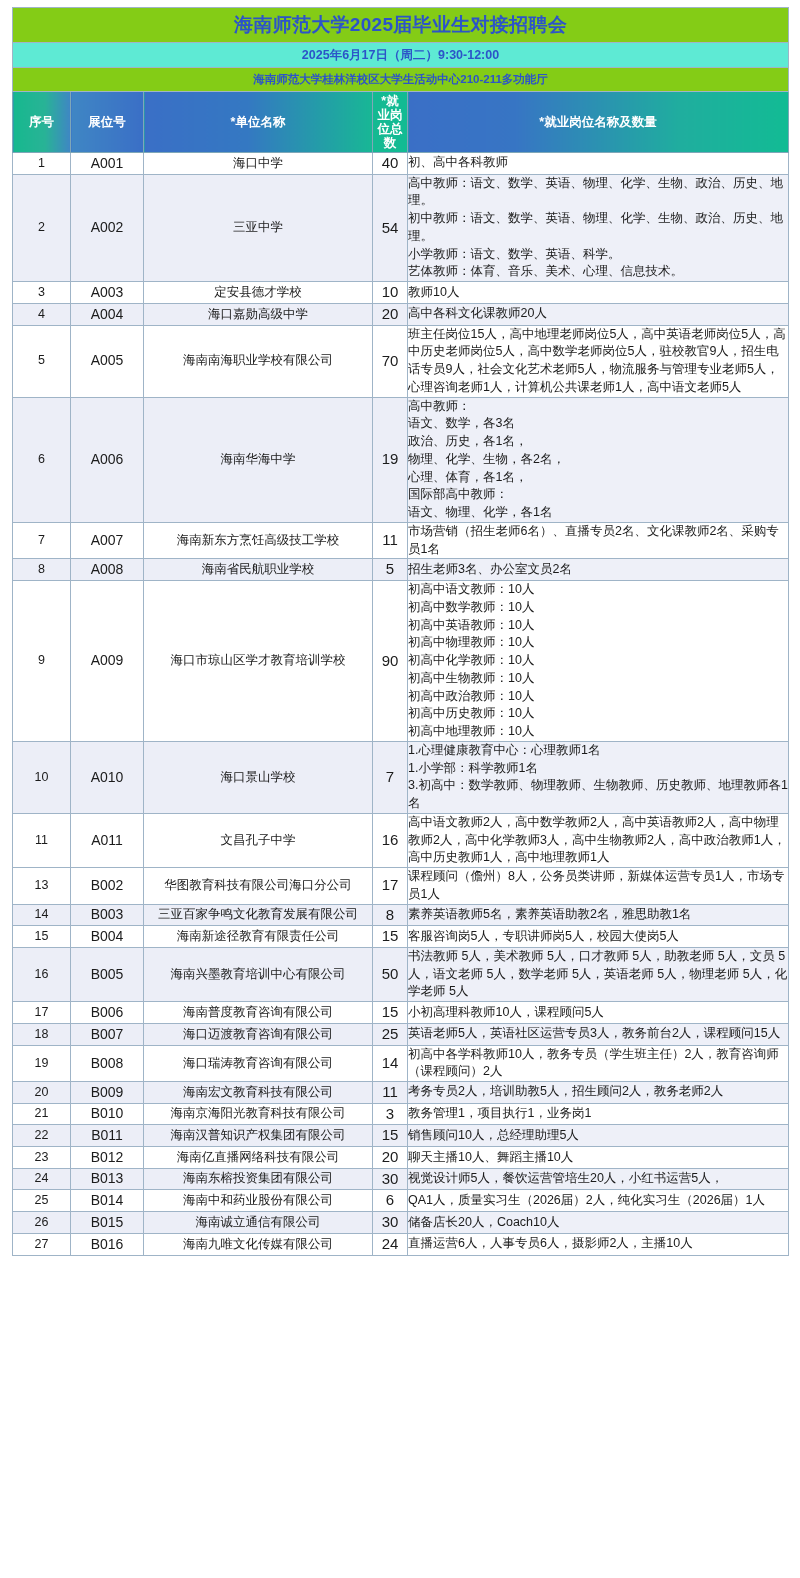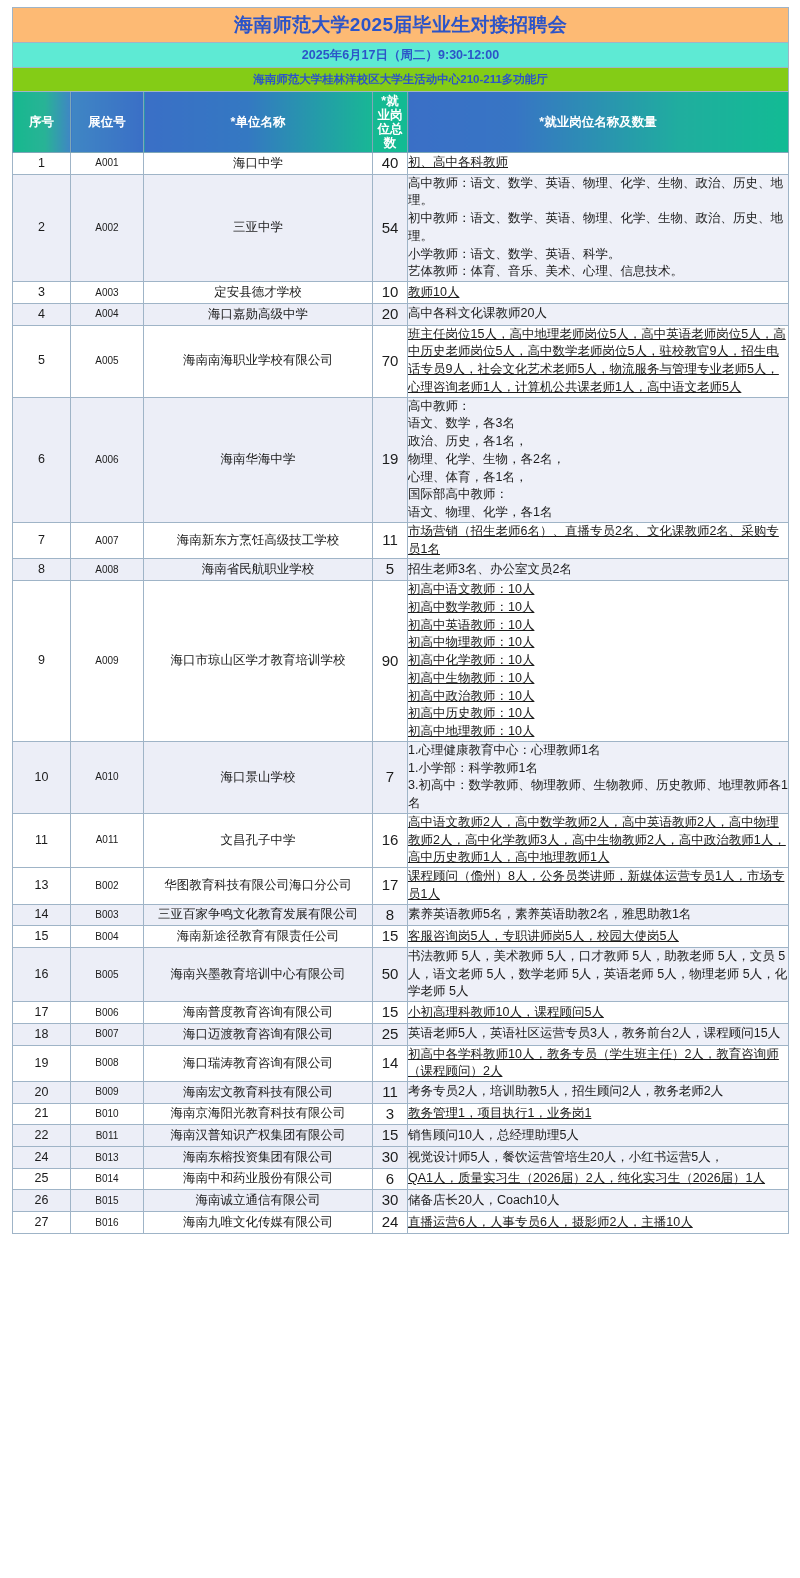"海南师范大学2025届毕业生对接招聘会" .title-cell { background: #fdba74 -> #84cc16 }
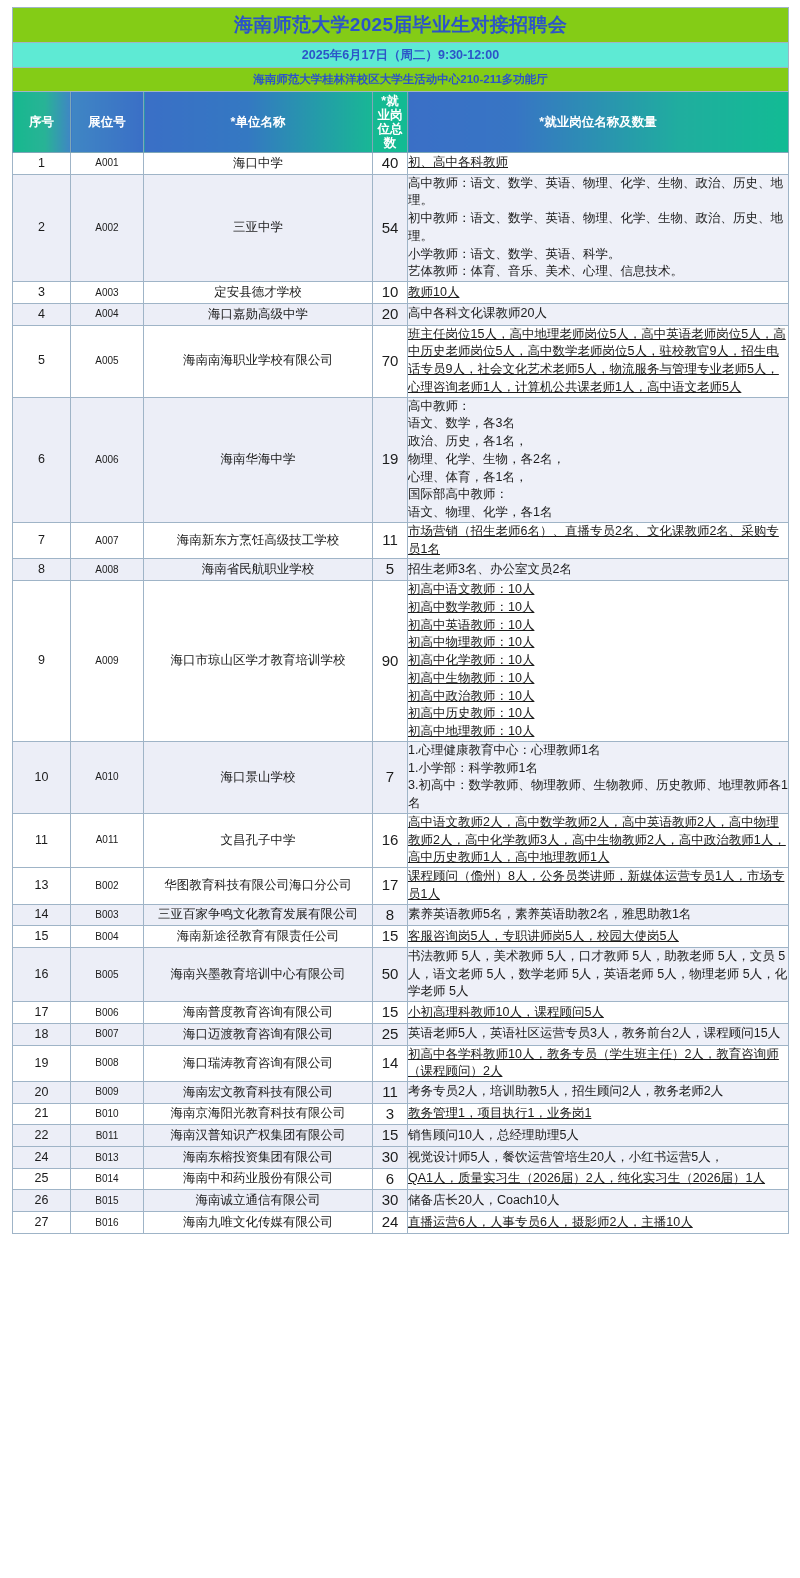"A001" td.c-booth { font-size: 10px -> 14px }
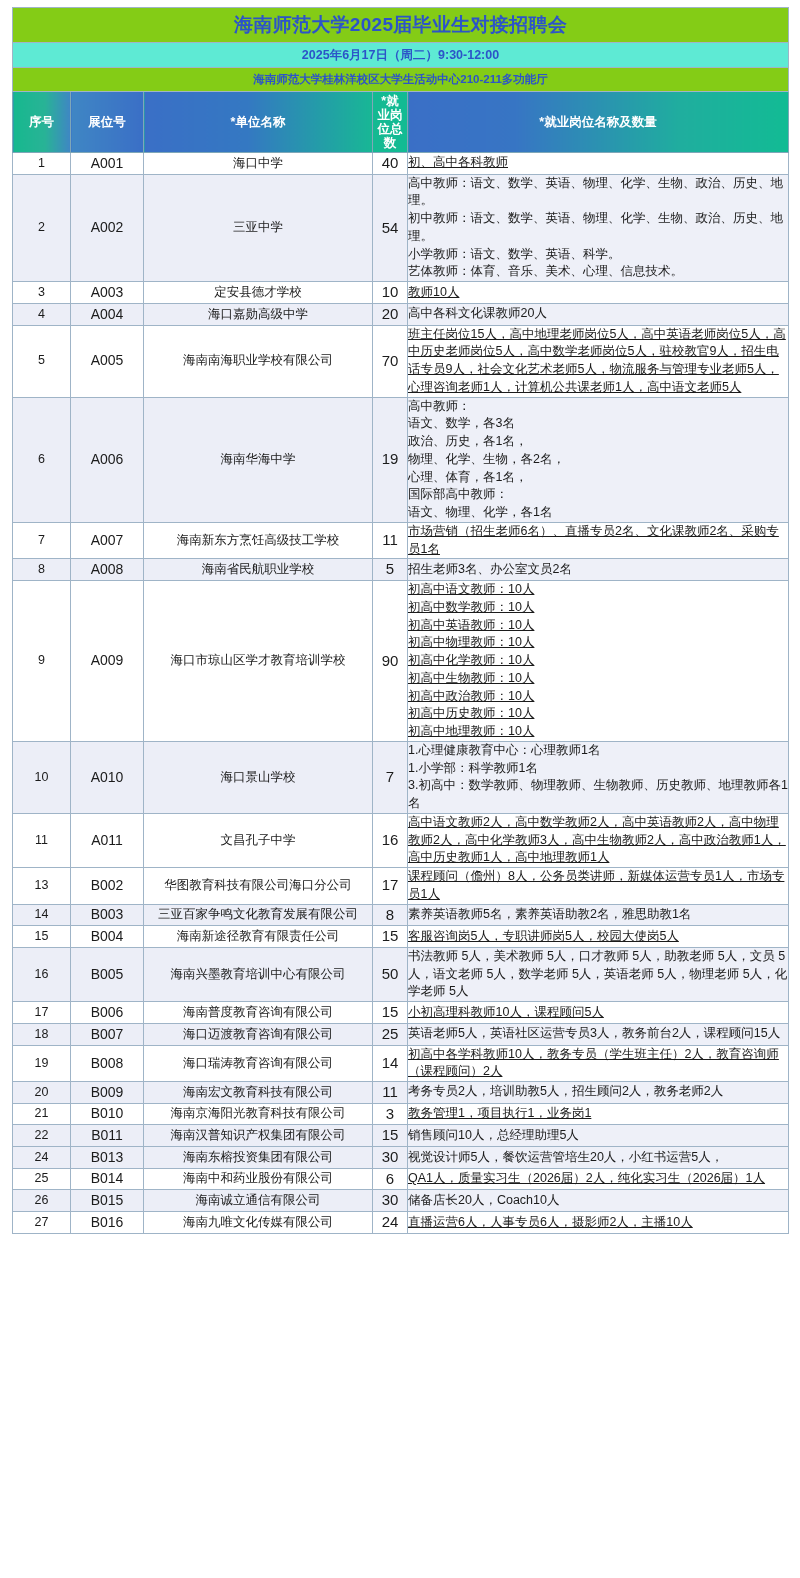"初、高中各科教师" tr.odd td.c-jobs { text-decoration: underline -> none }
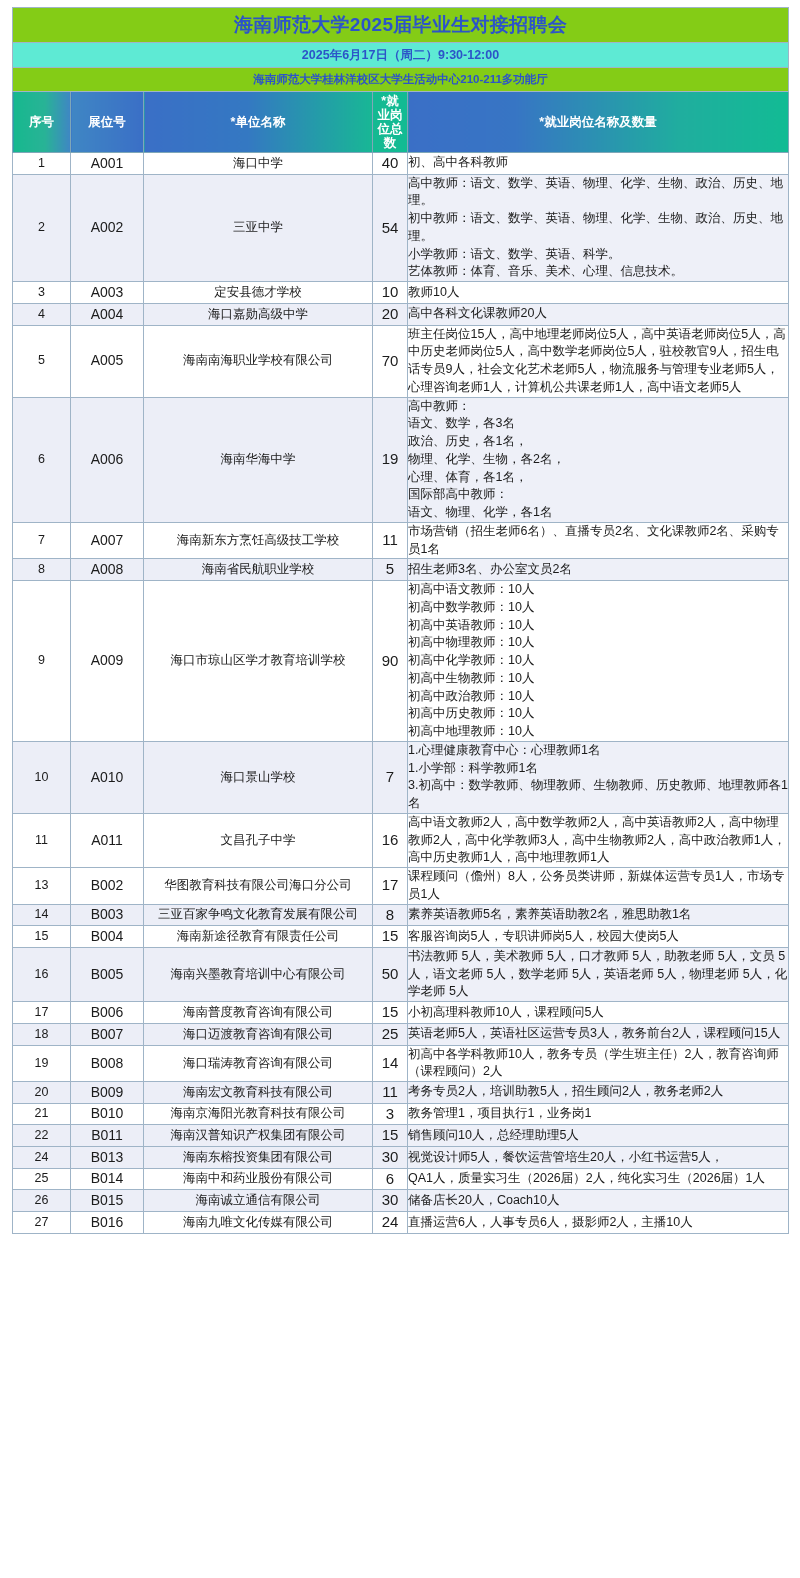"23" tr.odd { html: none -> <tr> <td>23</td> <td>B012</td> <td>海南亿直播网络科技有限公司</td> <td>20</td> <td>聊天主播10人、舞蹈主播10人</td> </tr> }
